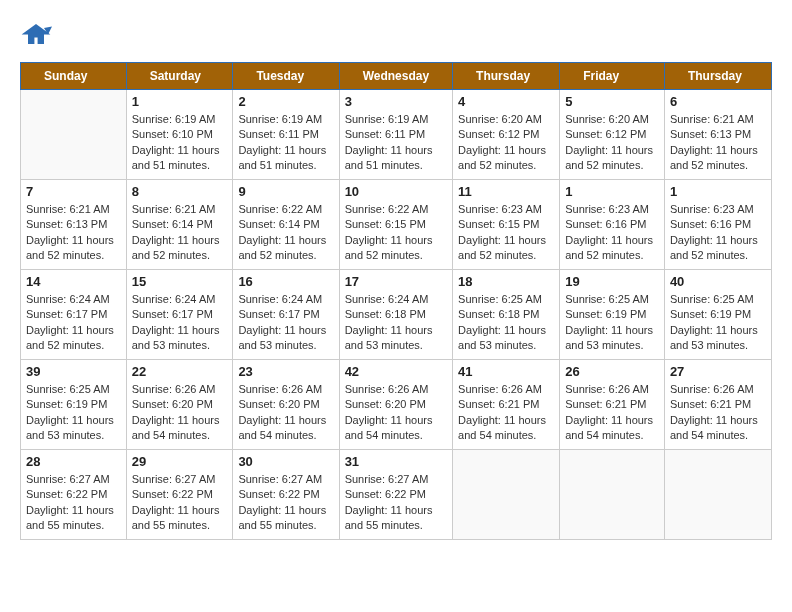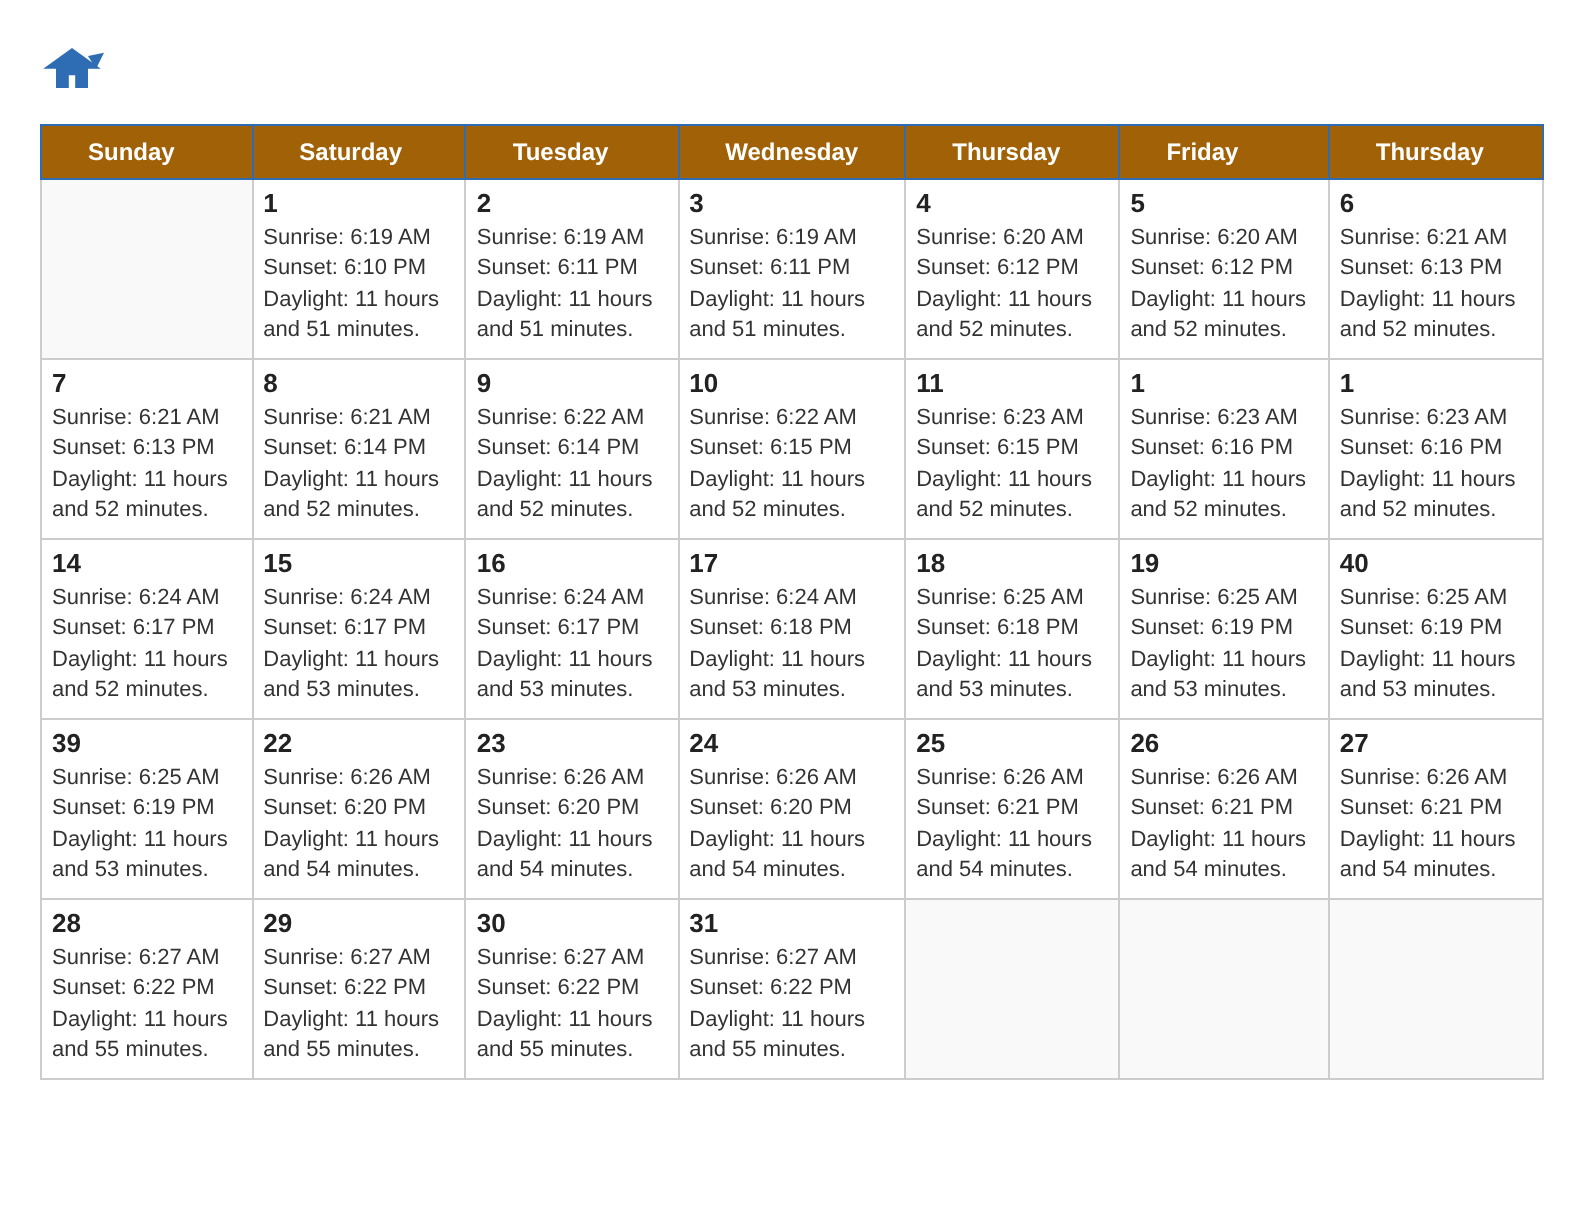"24" span.day-number { text: 24 -> 42 }
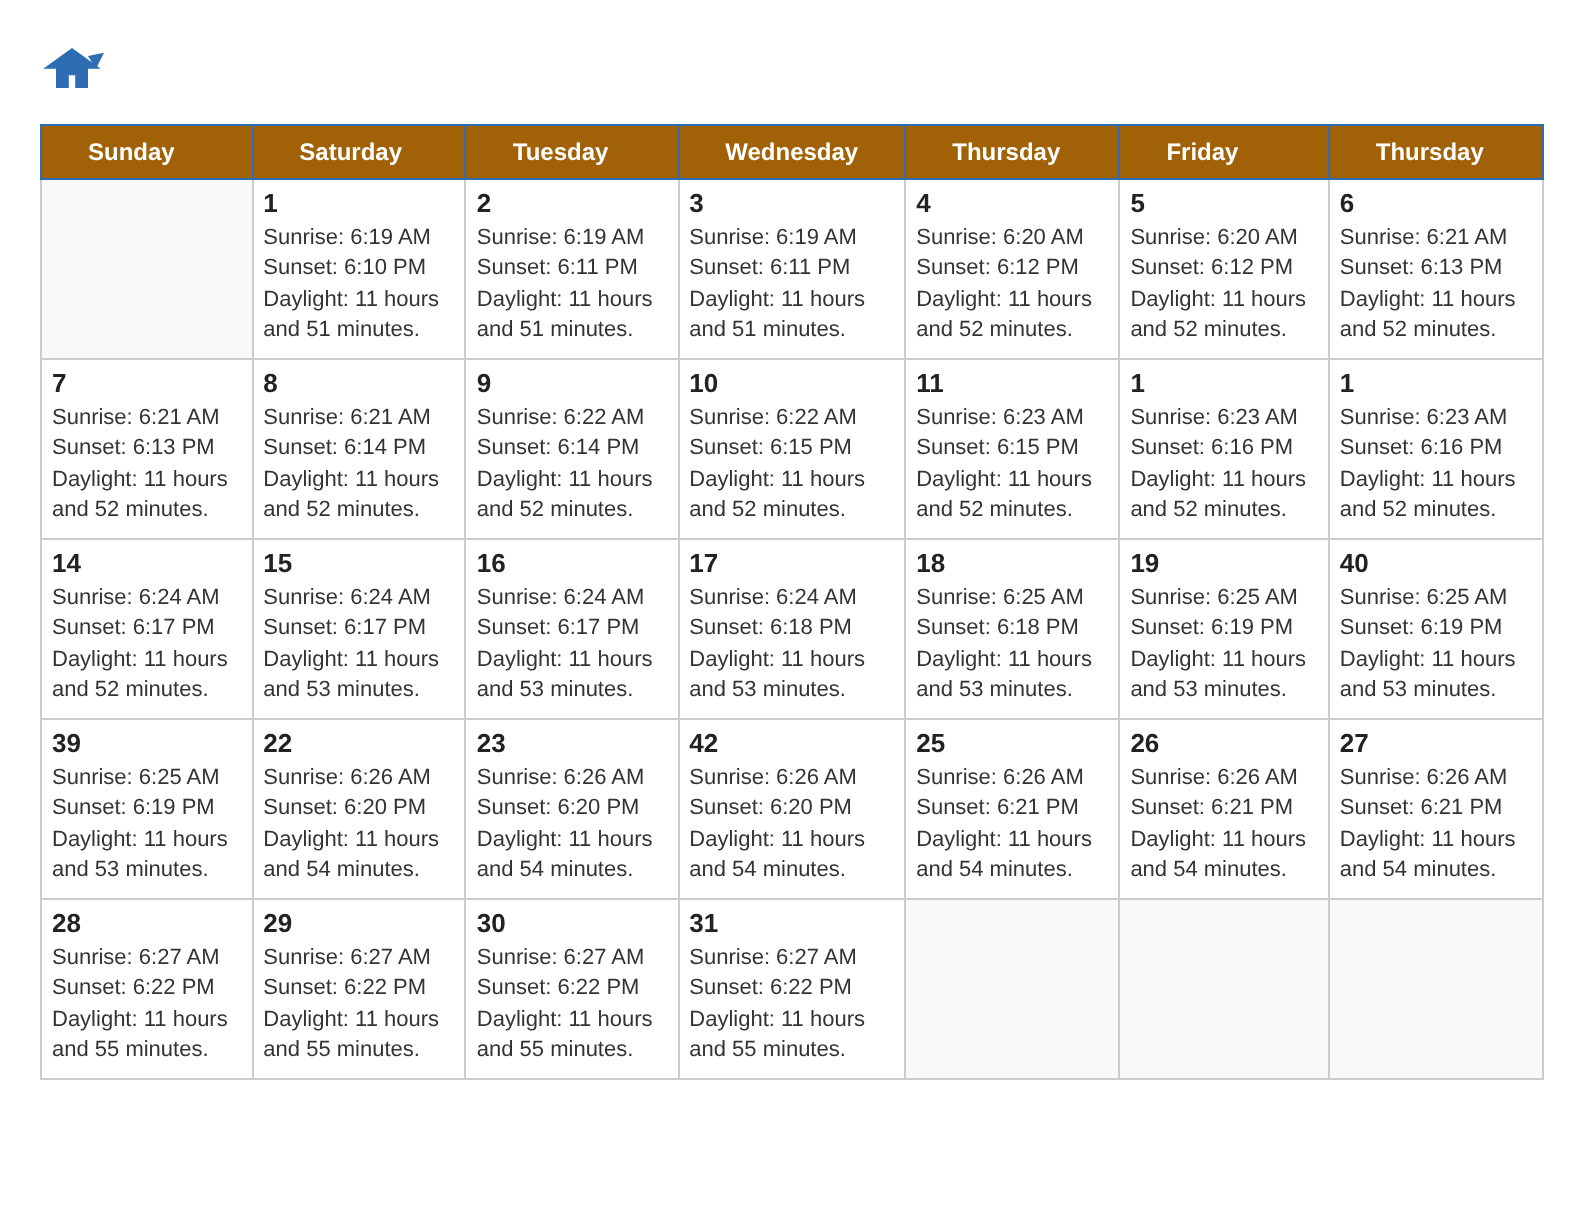"25" span.day-number { text: 25 -> 41 }
